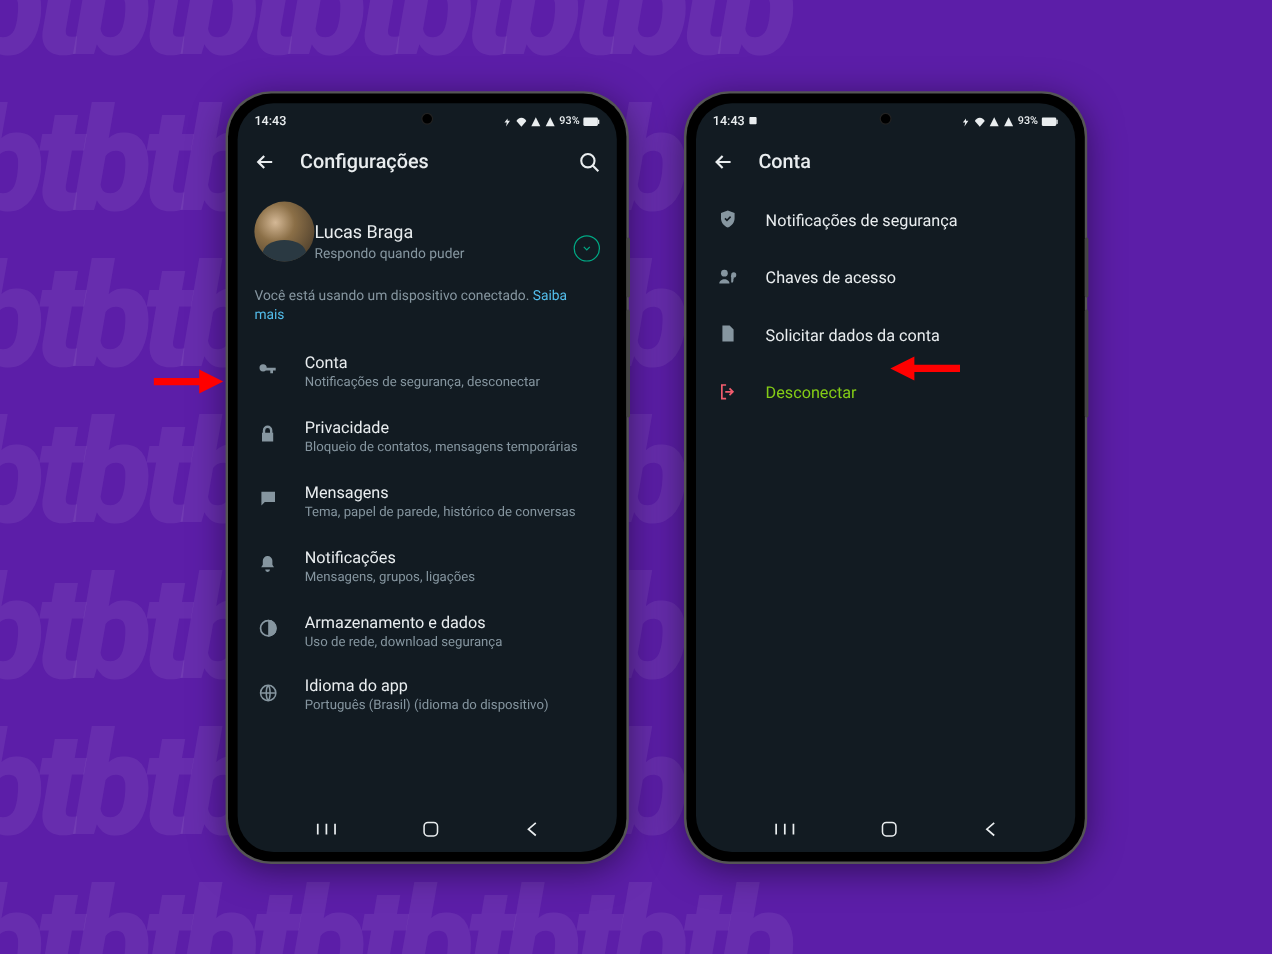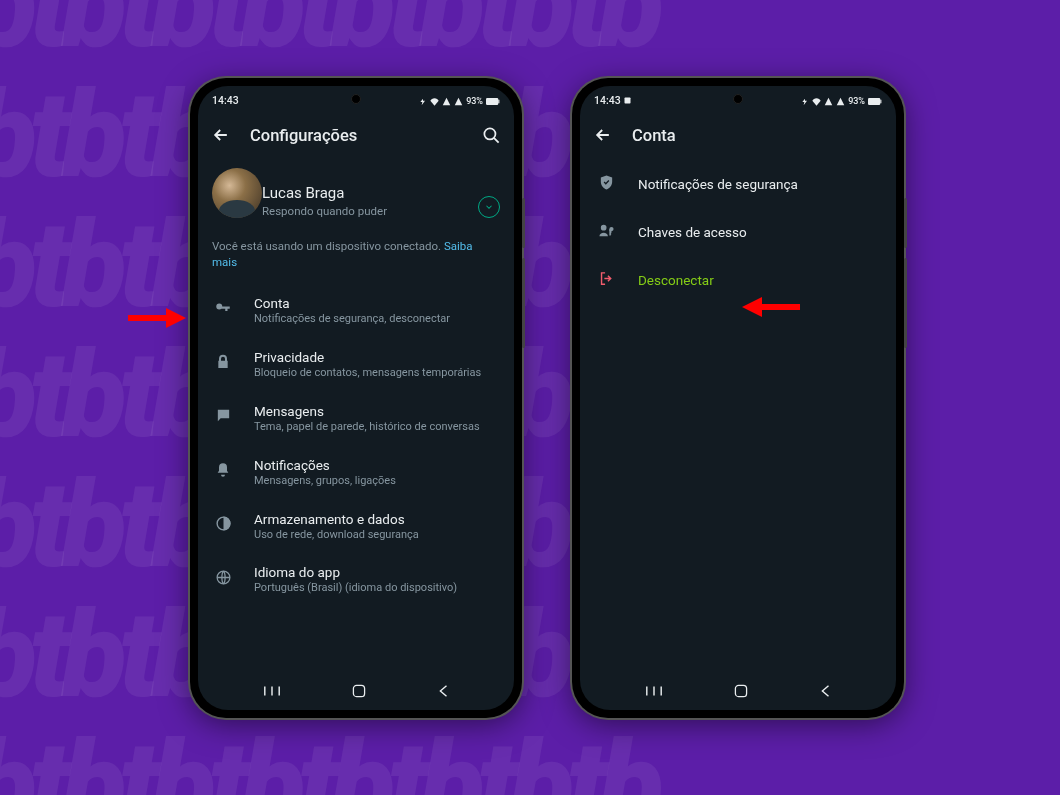"Solicitar dados da conta" div.account-row { html: none -> <div> <div> <svg> <path></path> </svg> </div> <div>Solicitar dados da conta</div> </div> }
